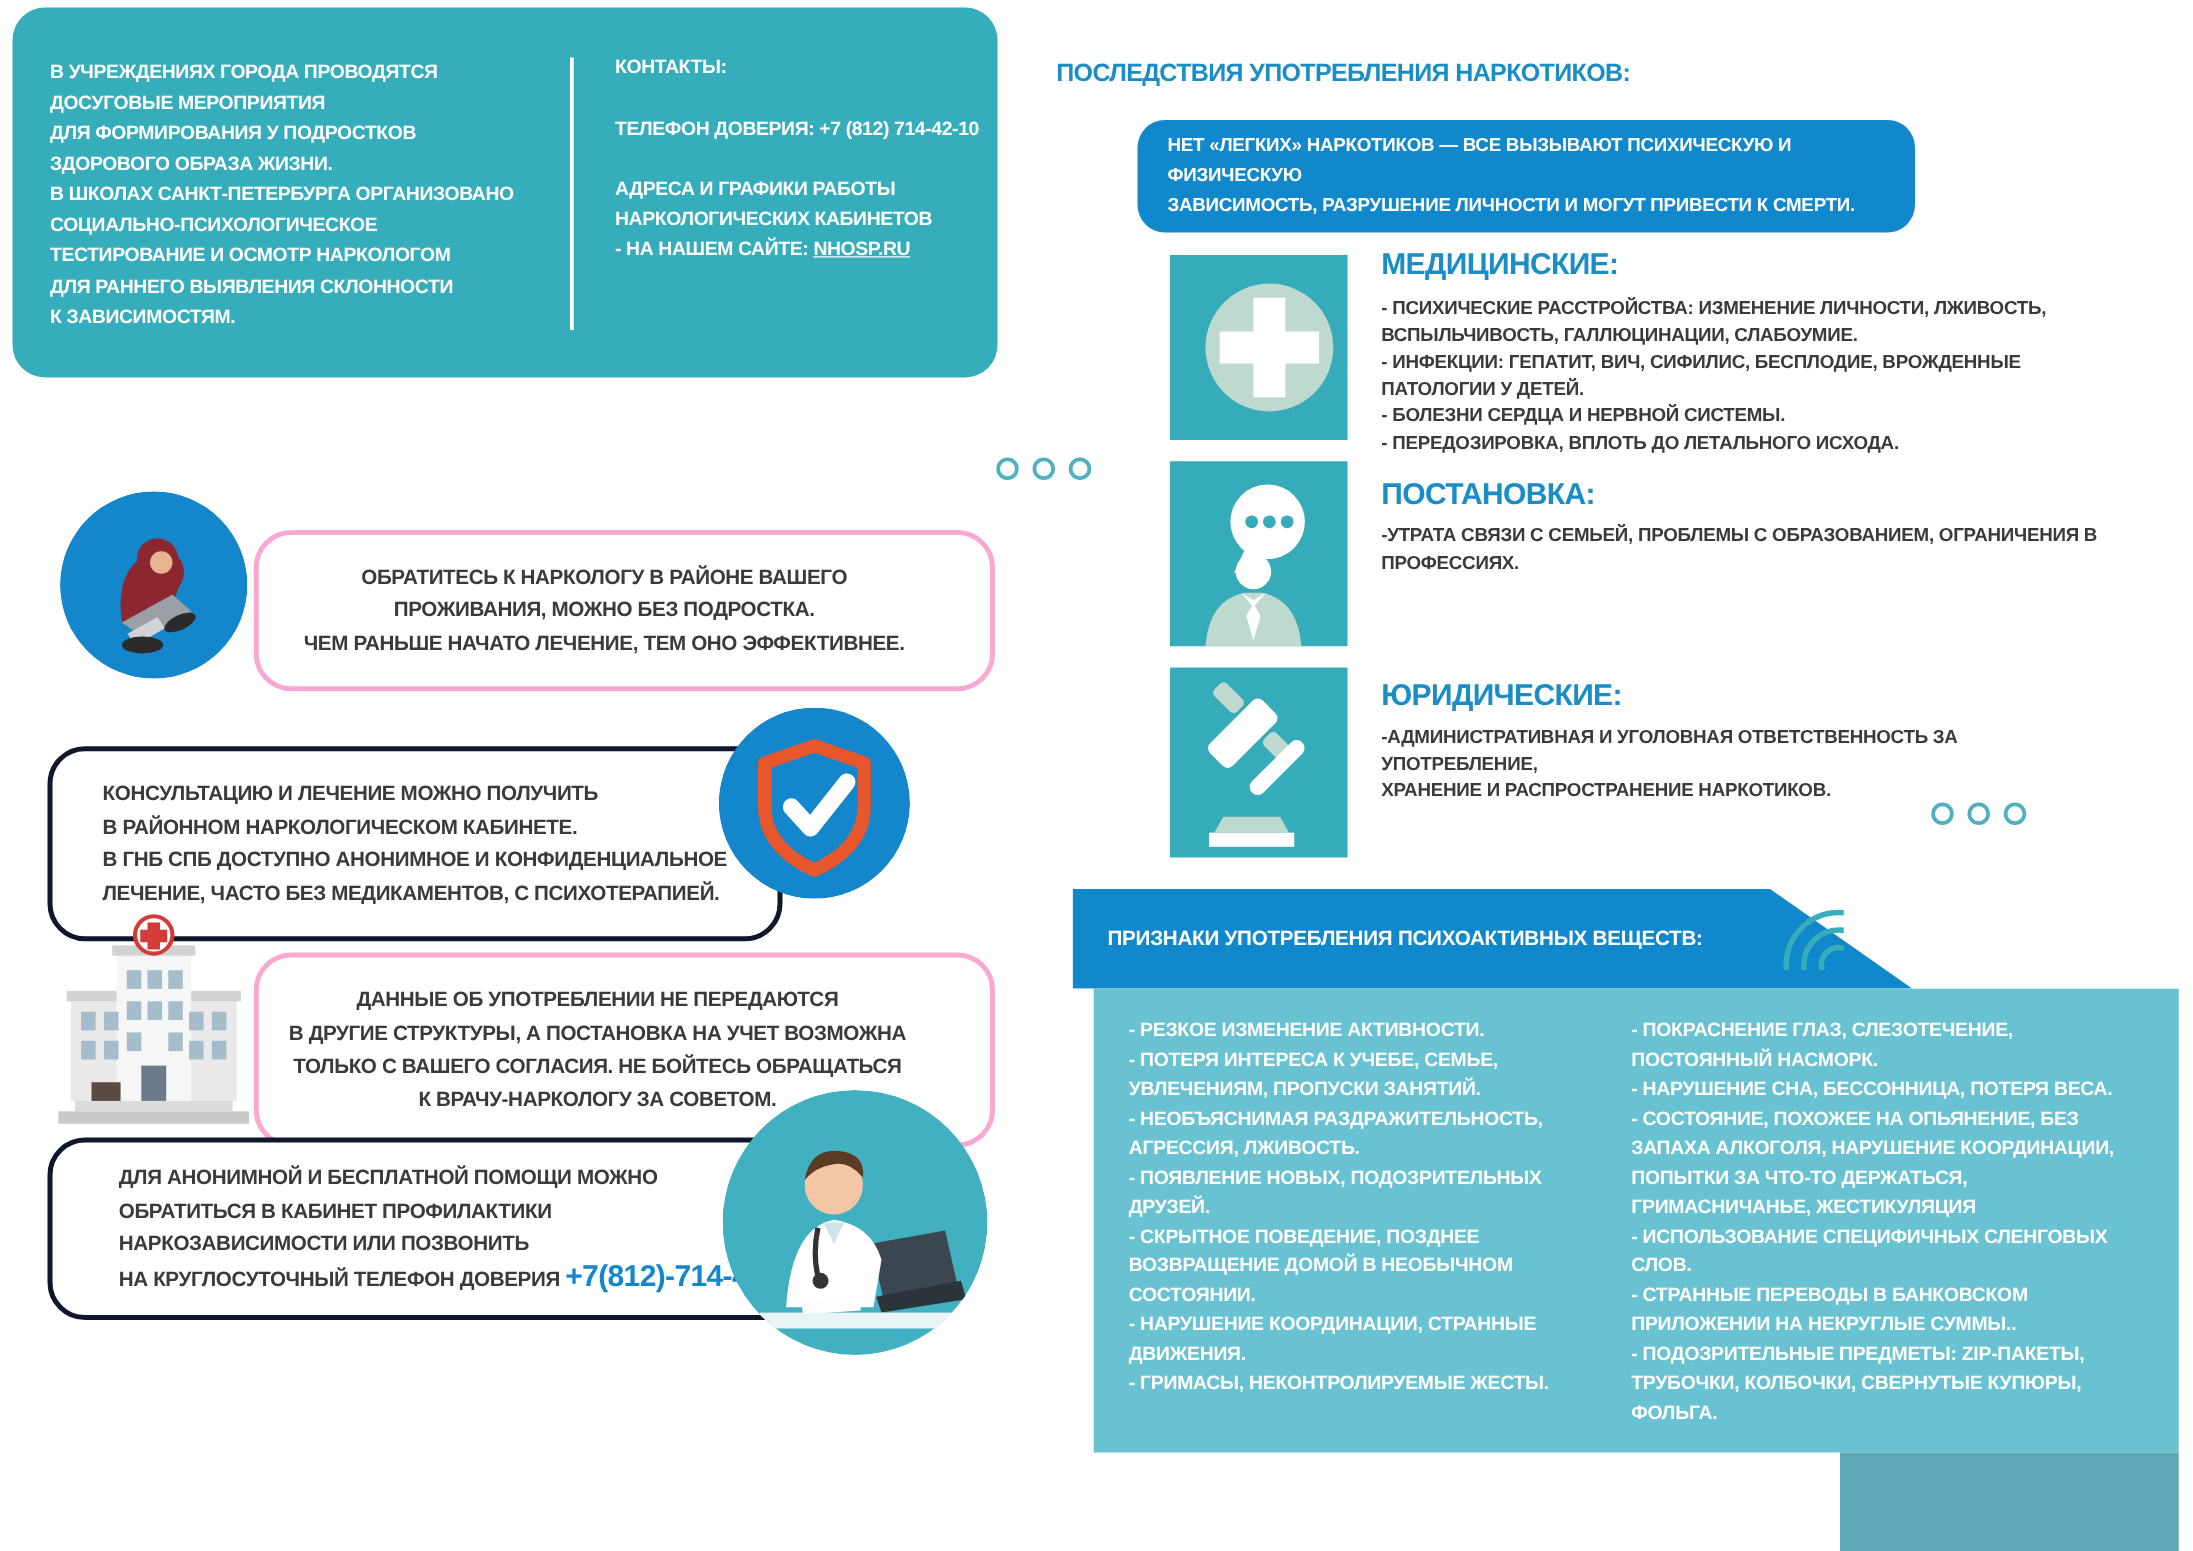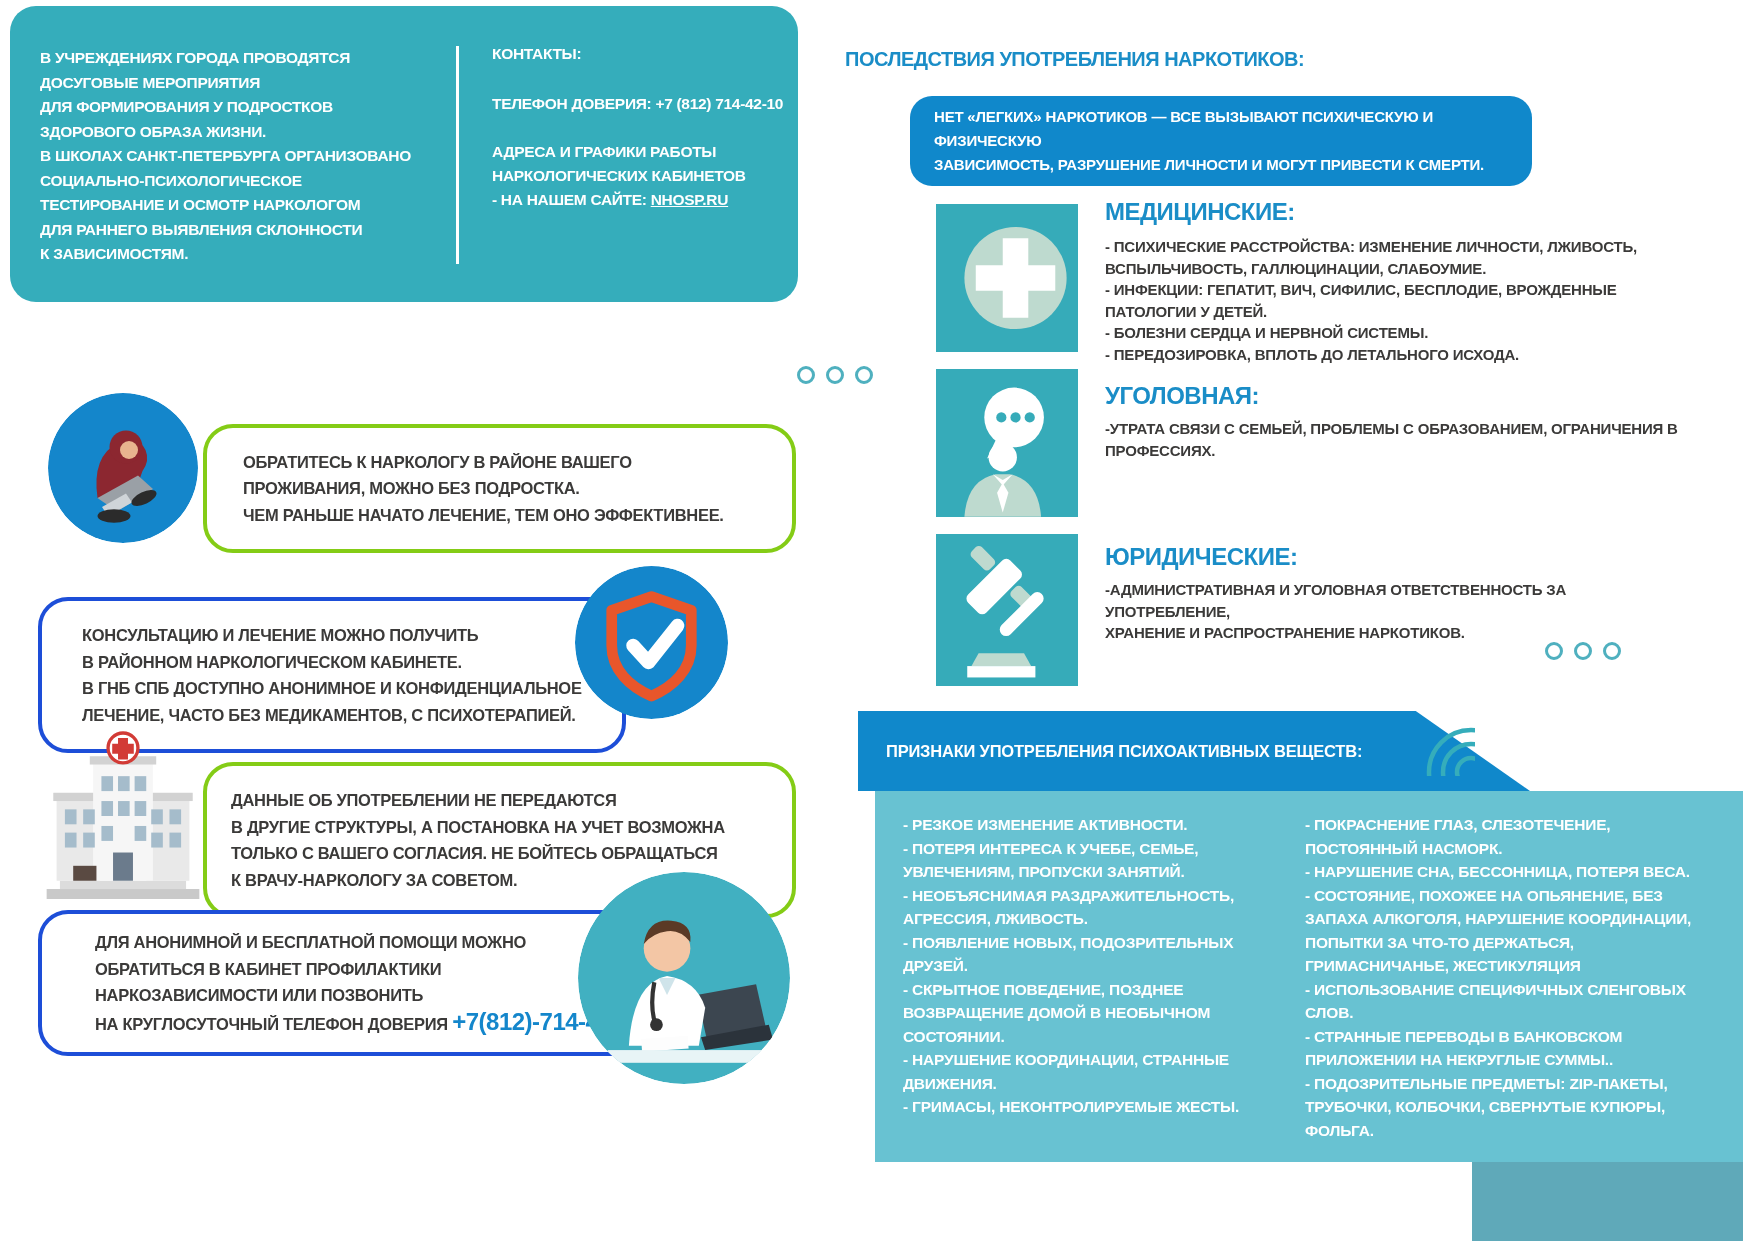"УГОЛОВНАЯ:" div.abs { text: УГОЛОВНАЯ -> ПОСТАНОВКА }
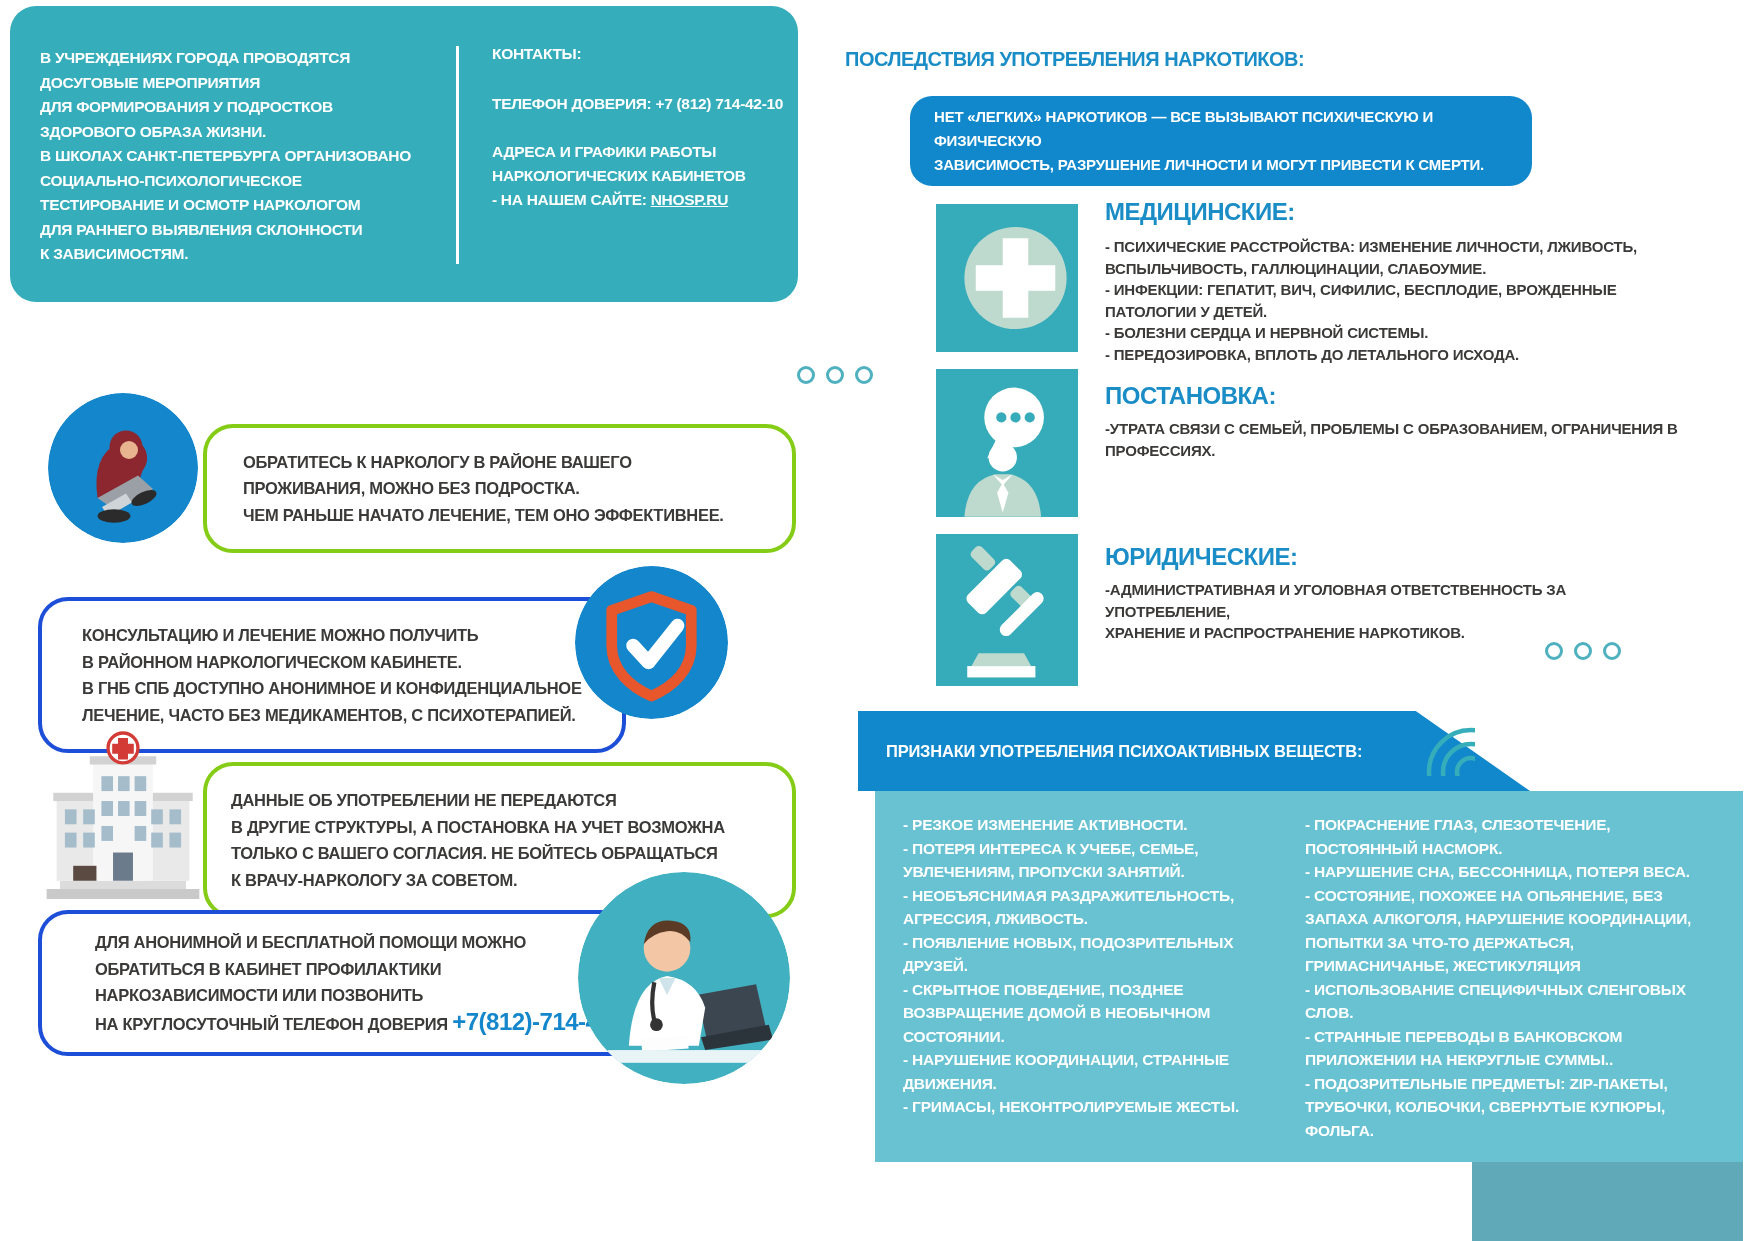"ОБРАТИТЕСЬ К НАРКОЛОГУ В РАЙОНЕ" .b-teal { border: 4px solid #84cc16 -> 4px solid #f9a8d4; text-align: none -> center }
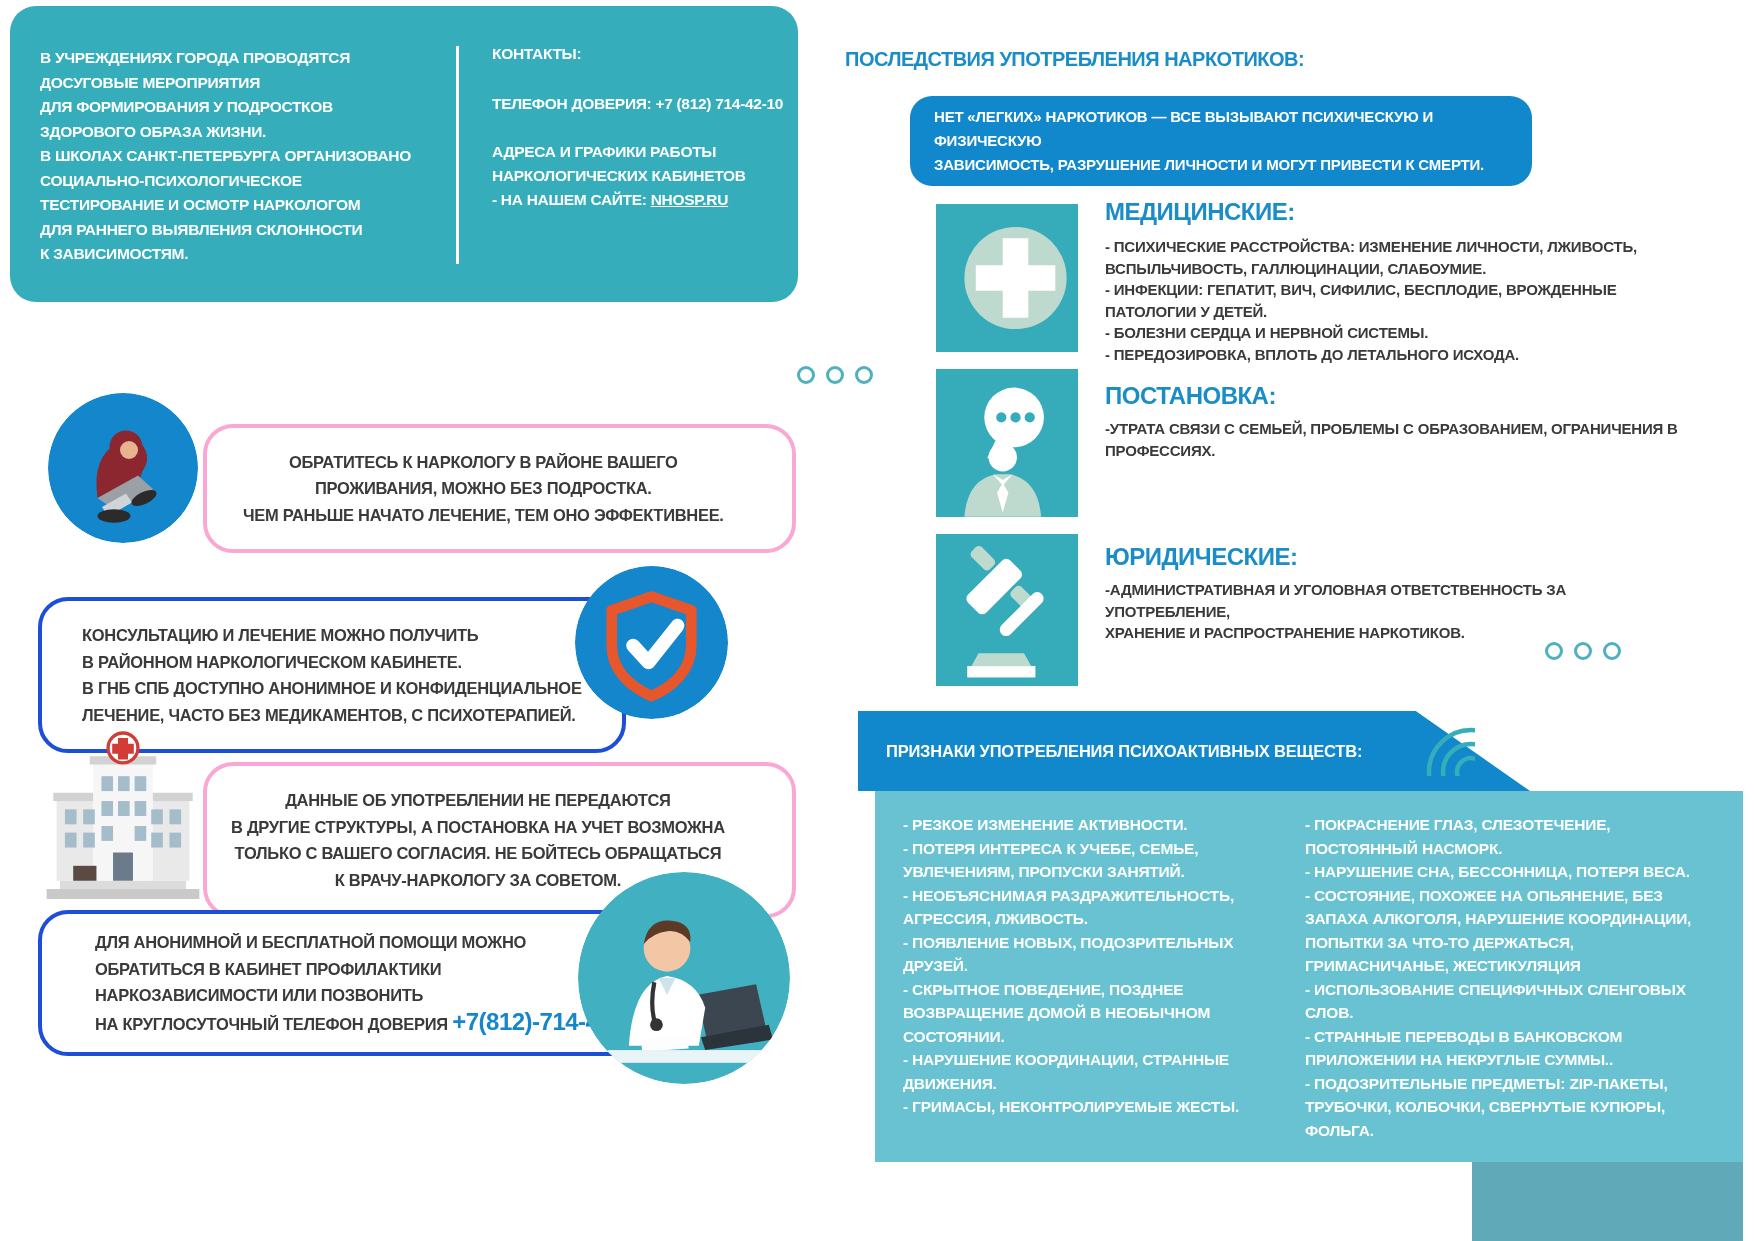"КОНСУЛЬТАЦИЮ И ЛЕЧЕНИЕ МОЖНО ПОЛУЧИТЬ" .b-blue { border: 4px solid #1d4ed8 -> 4px solid #0f172a }
